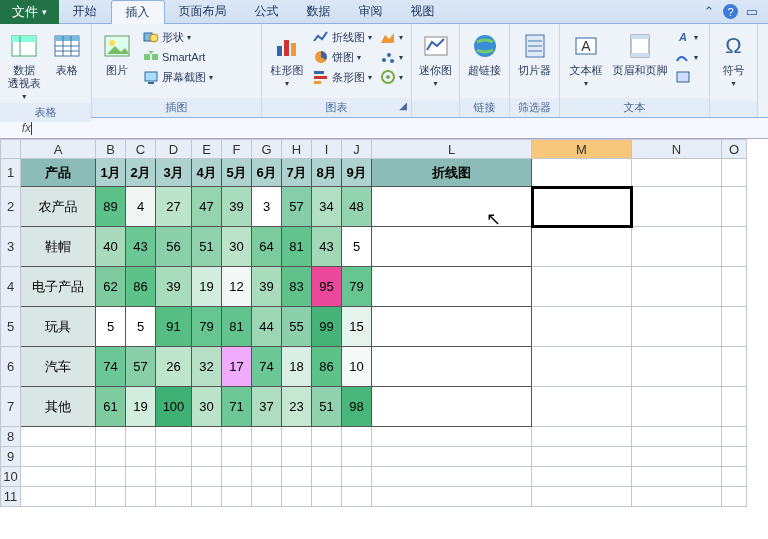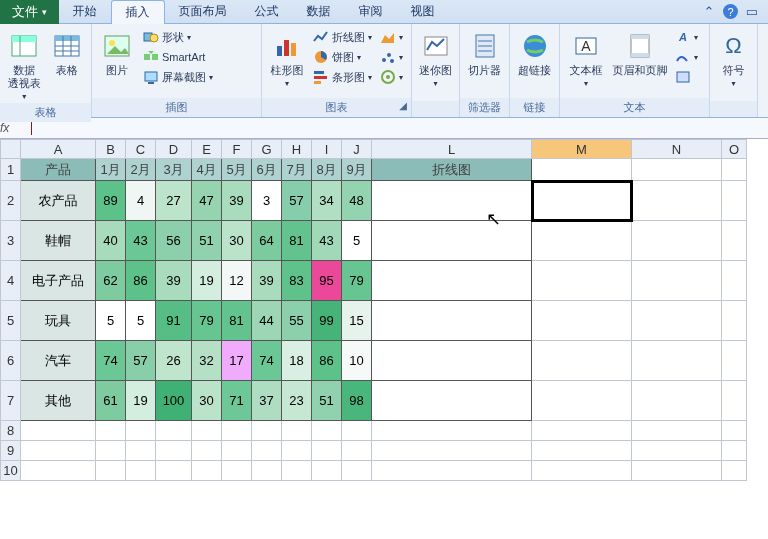"切片器" div.group { order: before "超链接" -> after "超链接" }
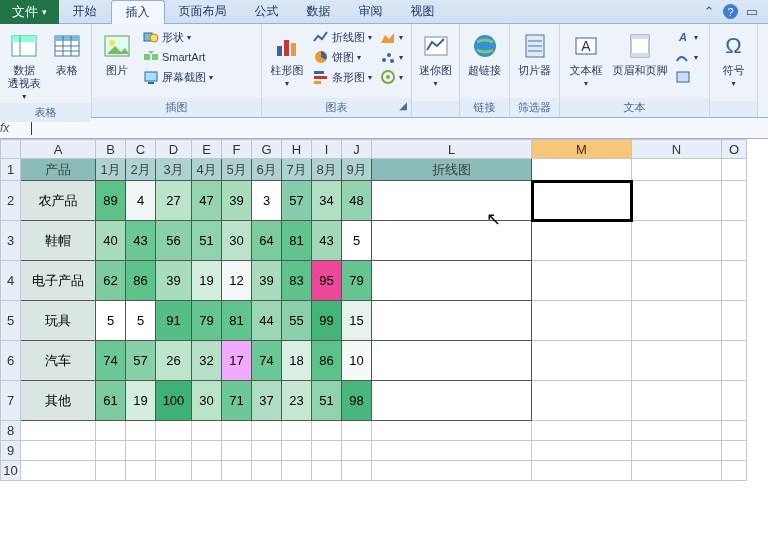"fx" .fx-label { text-align: left -> right }
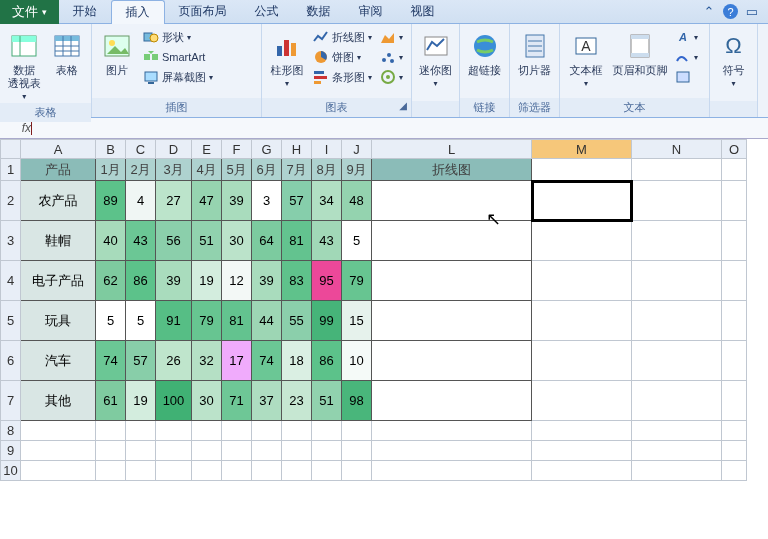"产品" .data-hdr { color: #404040 -> #000000; font-weight: normal -> bold; height: 22px -> 28px }
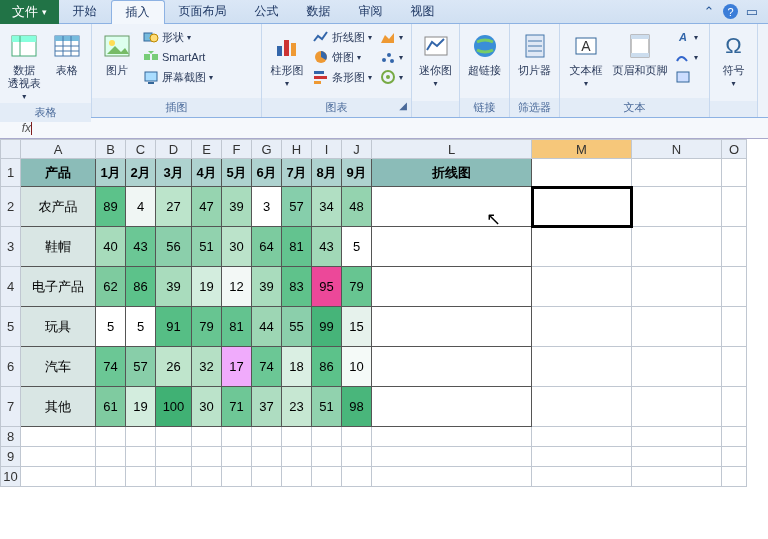"11" tr { html: none -> <tr> <th>11</th> <td></td> <td></td> <td></td> <td></td> <td></td> <td></td> <td></td> <td></td> <td></td> <td></td> <td></td> <td></td> <td></td> <td></td> </tr> }
